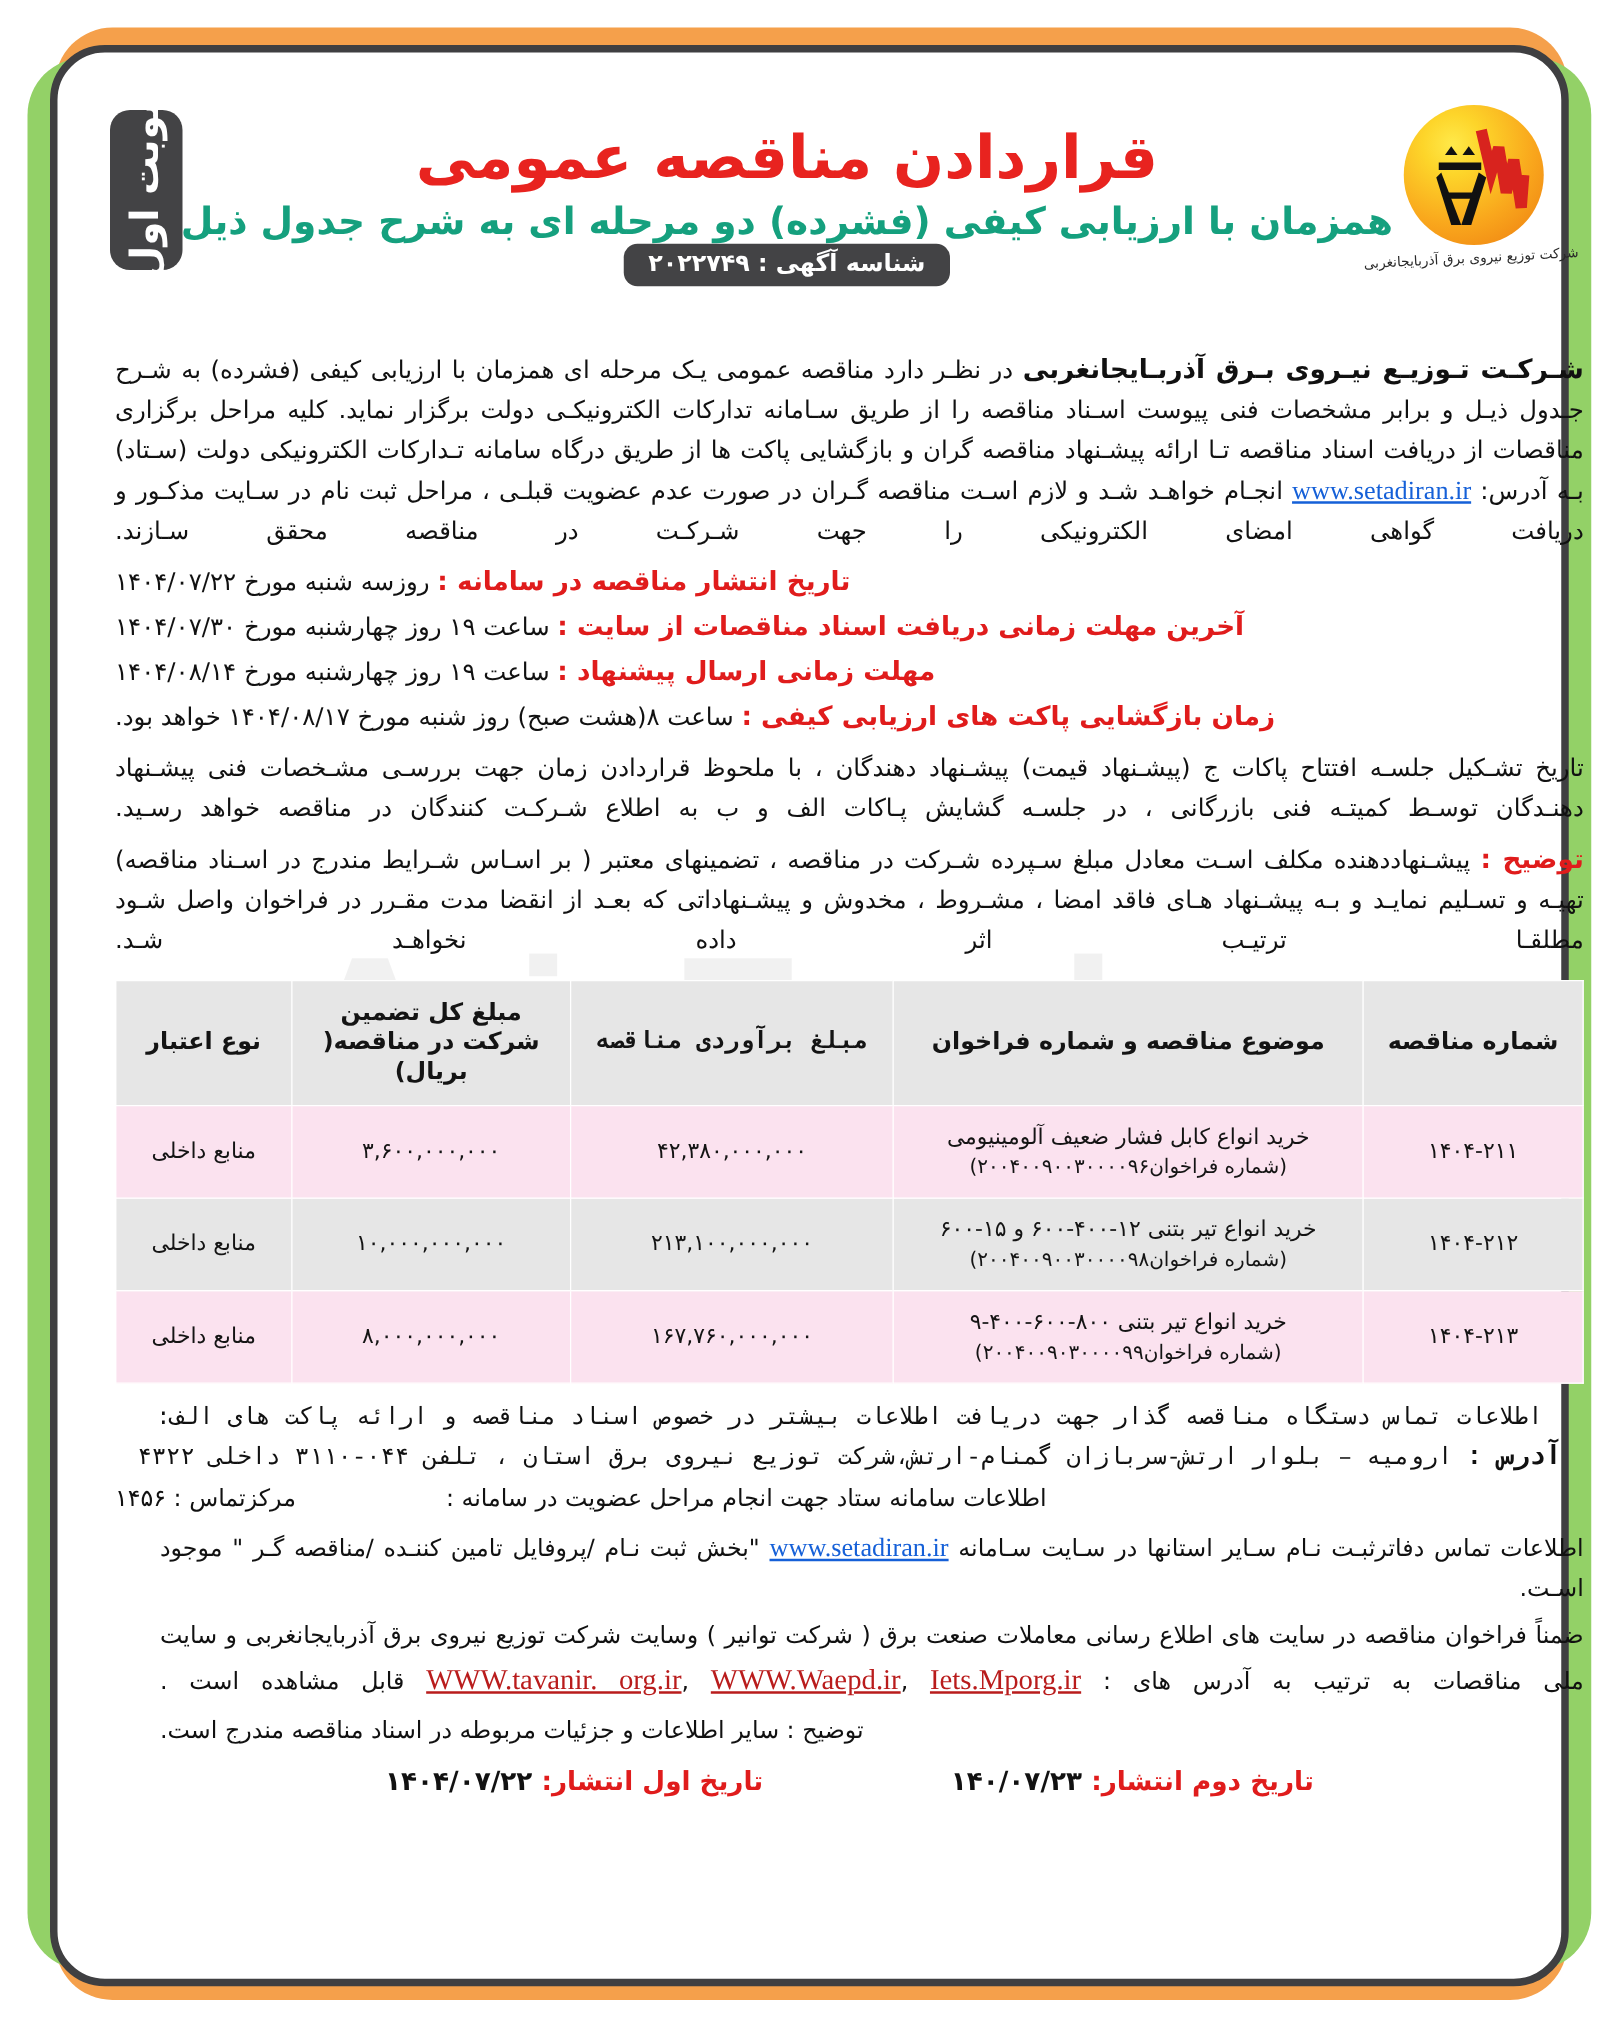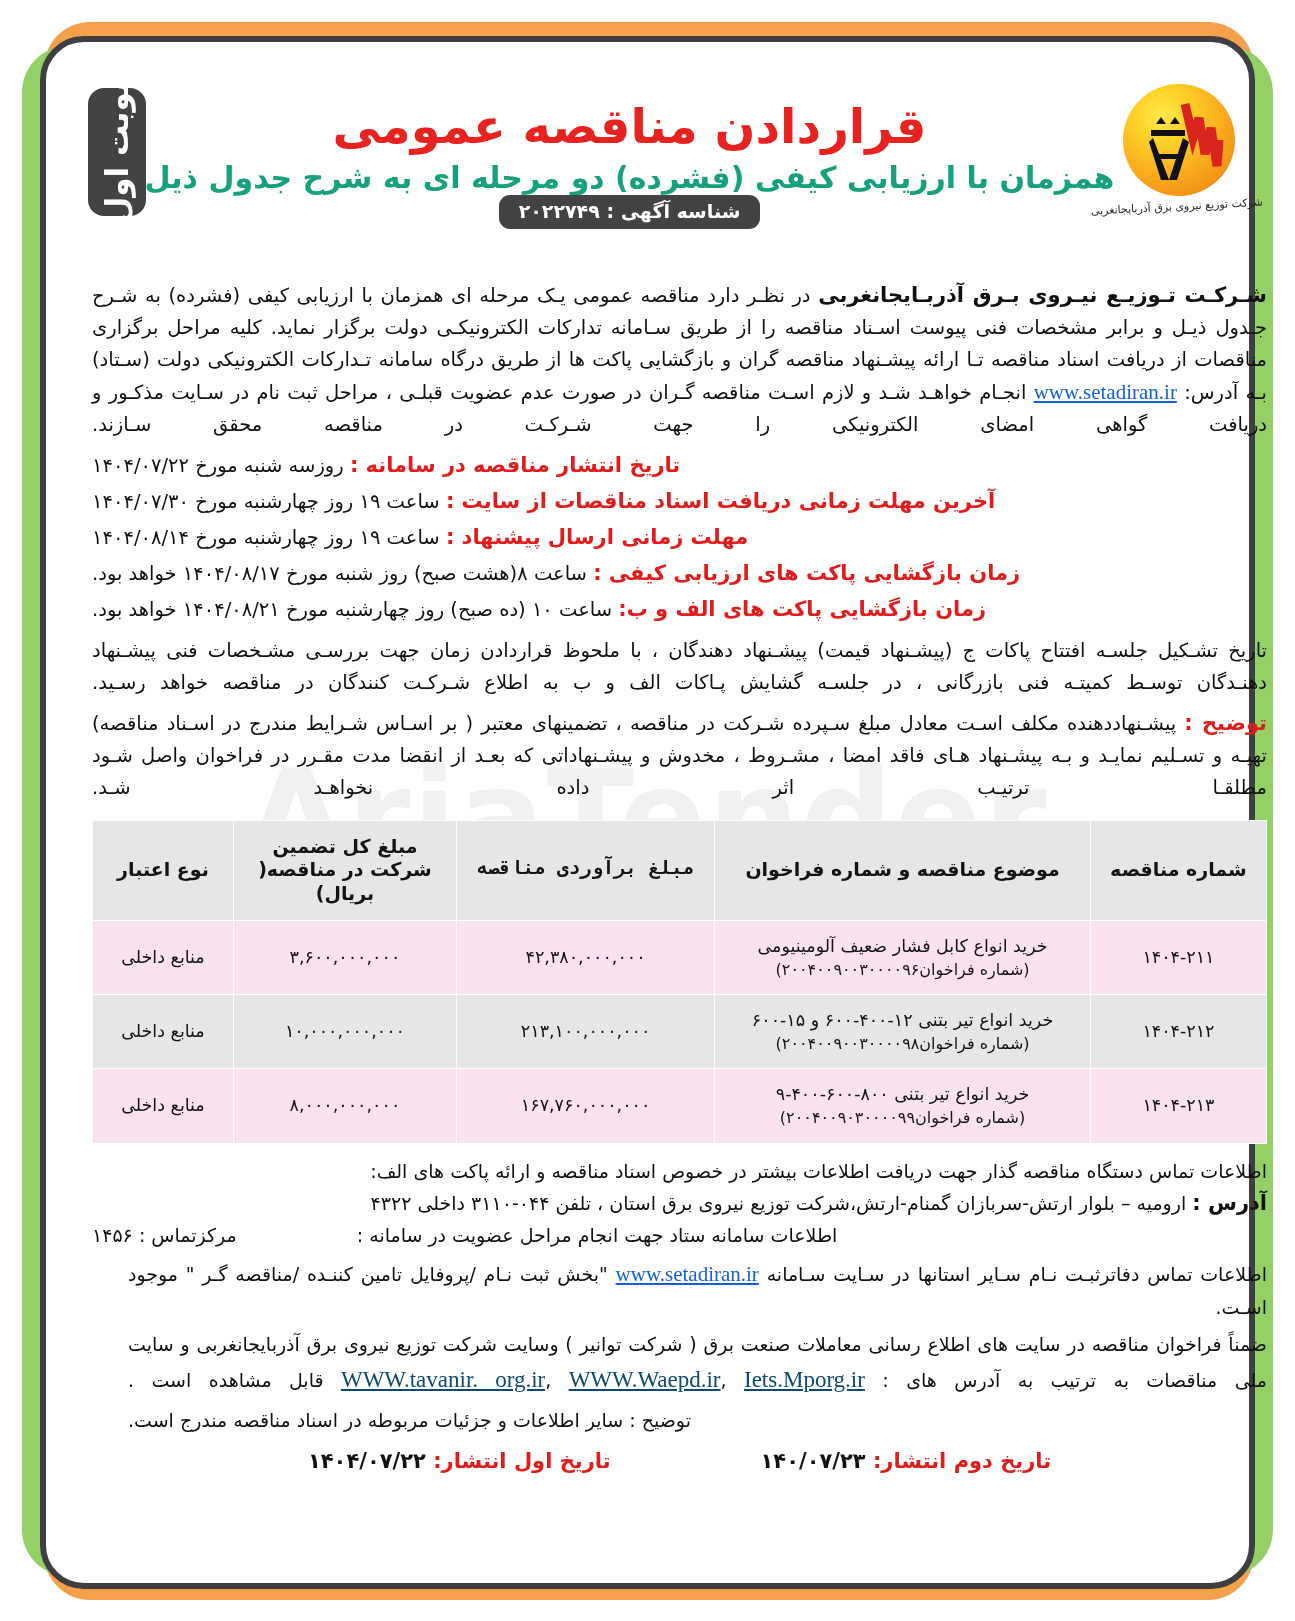"زمان بازگشایی پاکت های الف" div.date-line { html: <div> <span>زمان بازگشایی پاکت های الف و ب:</span> <span>ساعت ۱۰ (ده صبح) روز چهارشنبه مورخ ۱۴۰۴/۰۸/۲۱ خواهد بود.</span> </div> -> none }
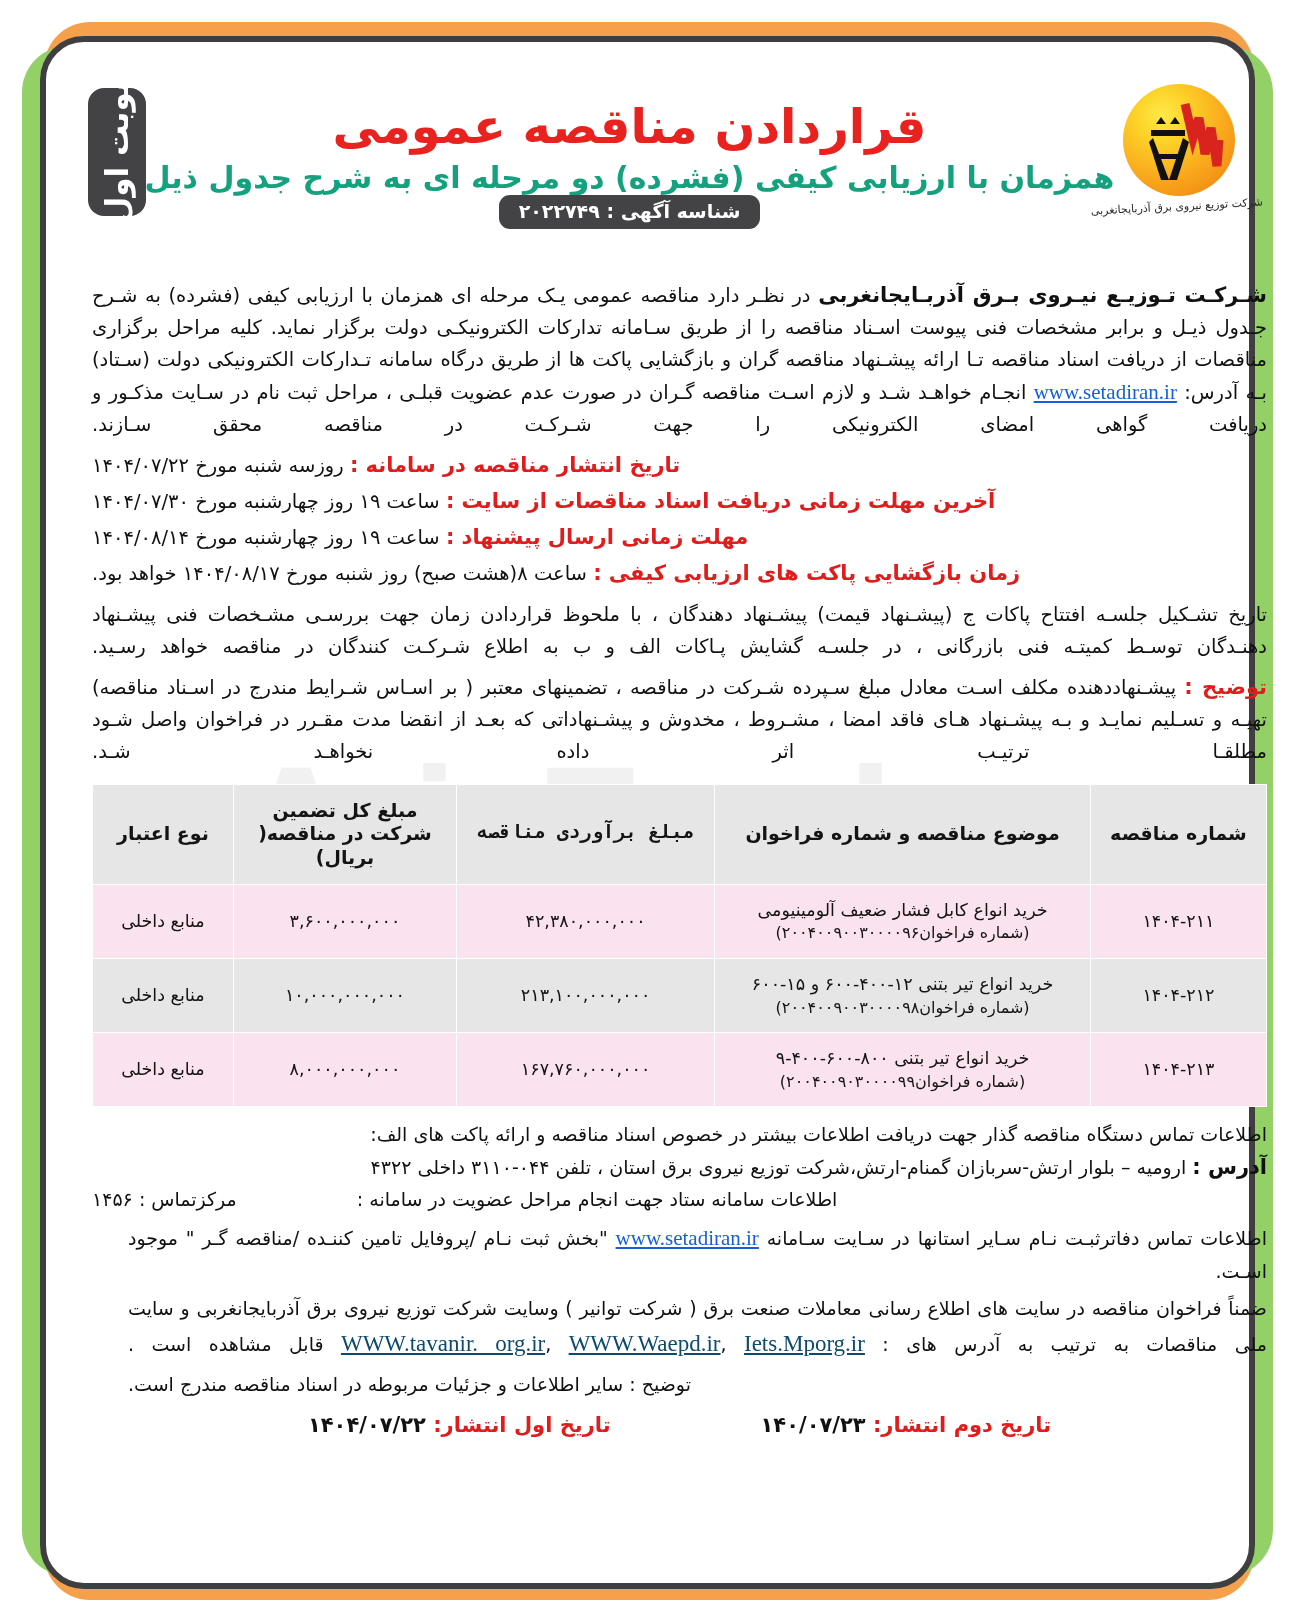"اطلاعات تماس دستگاه مناقصه گذار" .contact .row-r { font-family: none -> Liberation Mono, monospace; text-align: right -> center }
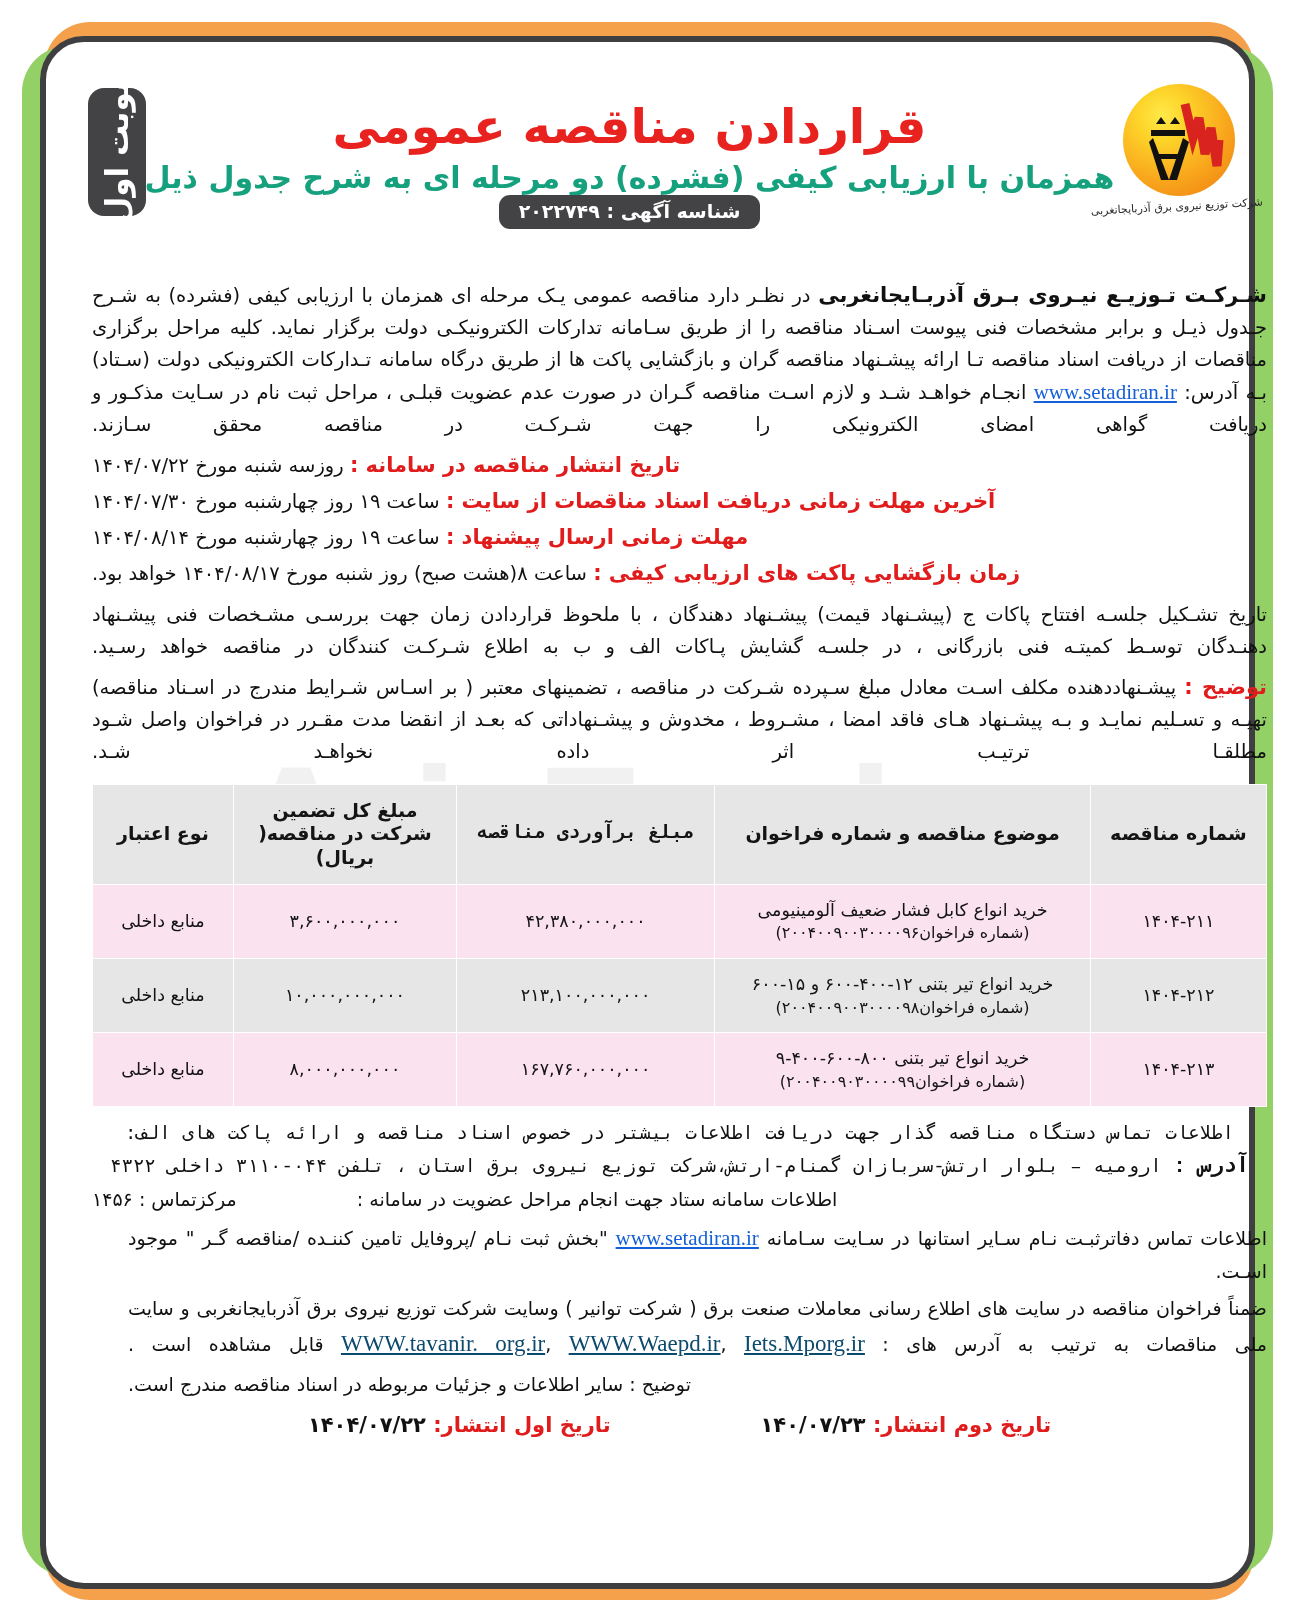"WWW.tavanir. org.ir" .link-serif { color: #0c4a6e -> #b91c1c }
